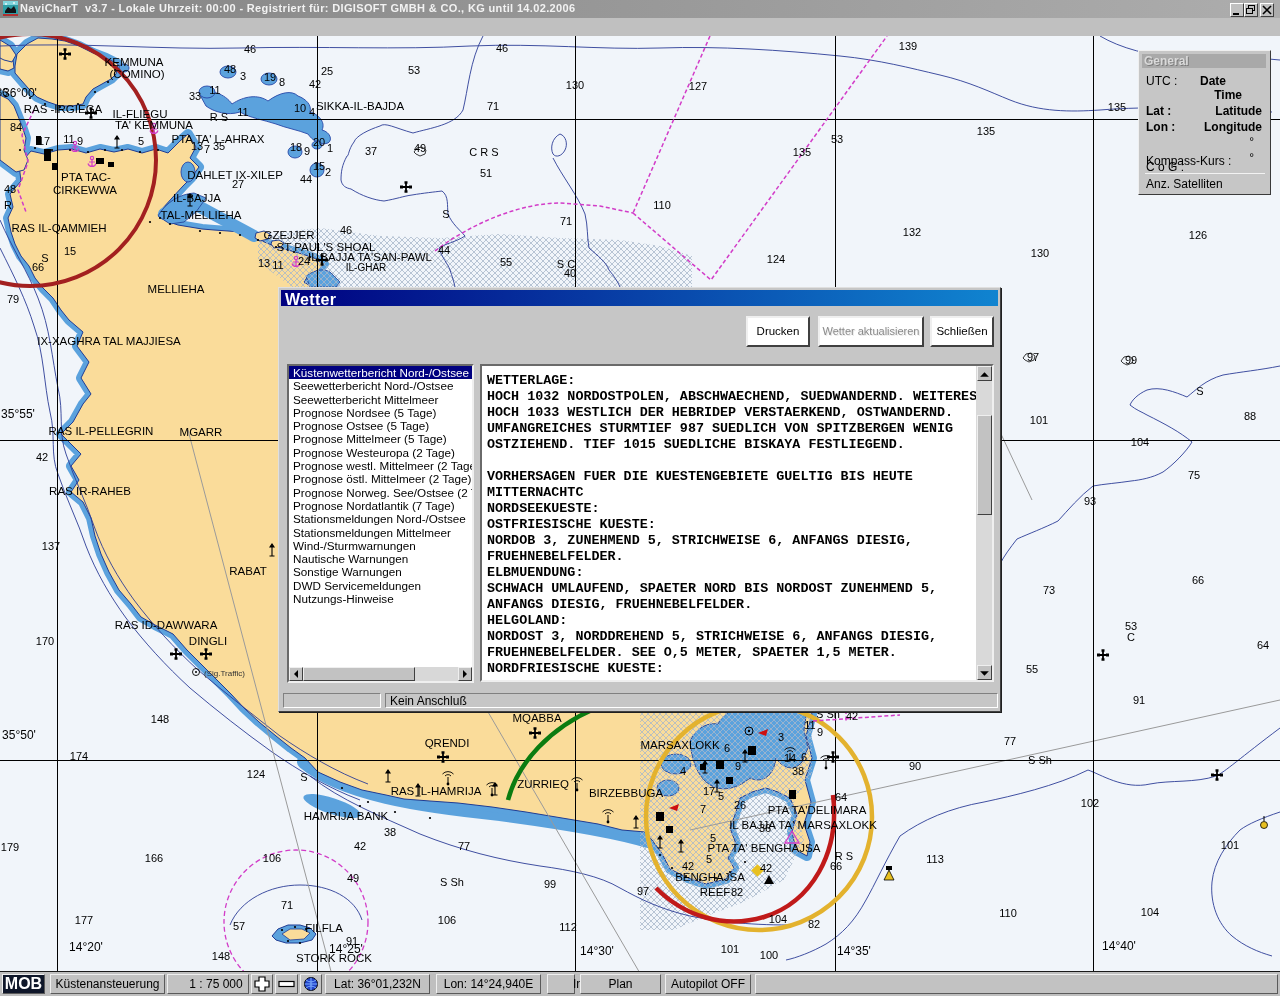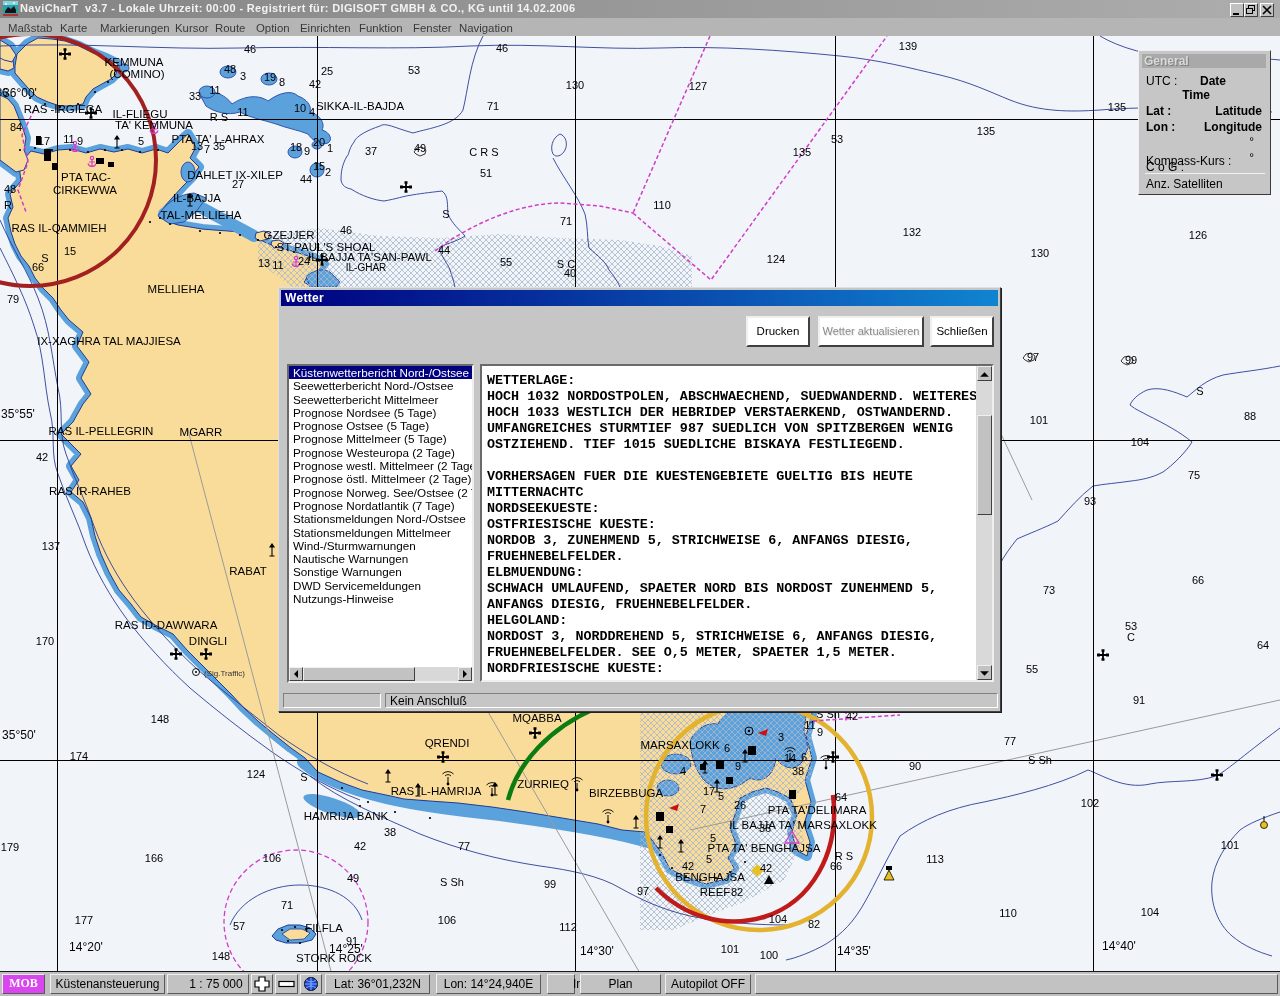"Maßstab" div { html: <div> <span>Maßstab</span> <span>Karte</span> <span>Markierungen</span> <span>Kursor</span> <span>Route</span> <span>Option</span> <span>Einrichten</span> <span>Funktion</span> <span>Fenster</span> <span>Navigation</span> </div> -> none }
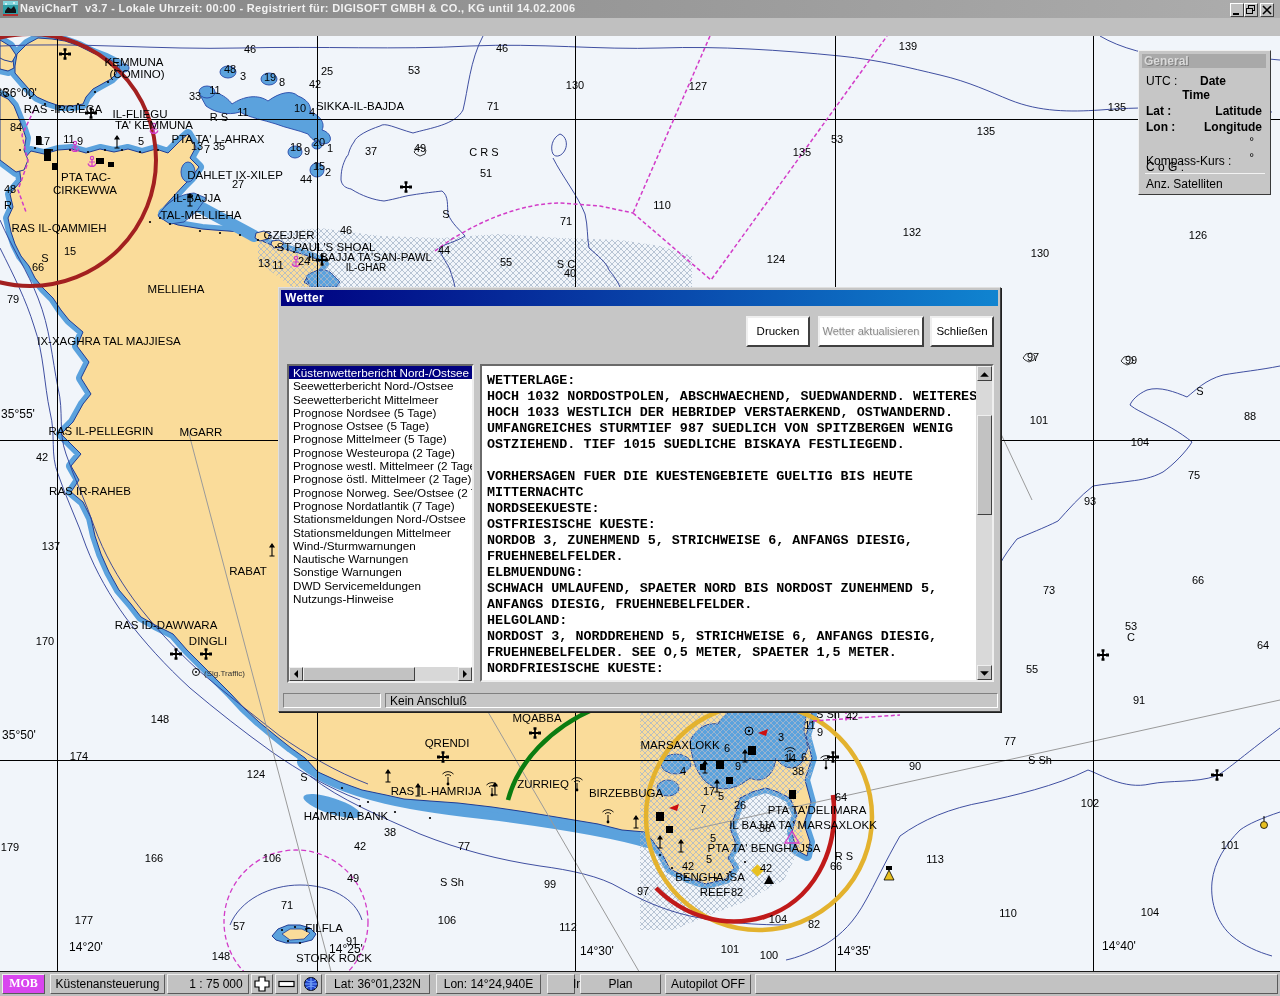"Time" span.grval { right: 60px -> 28px }
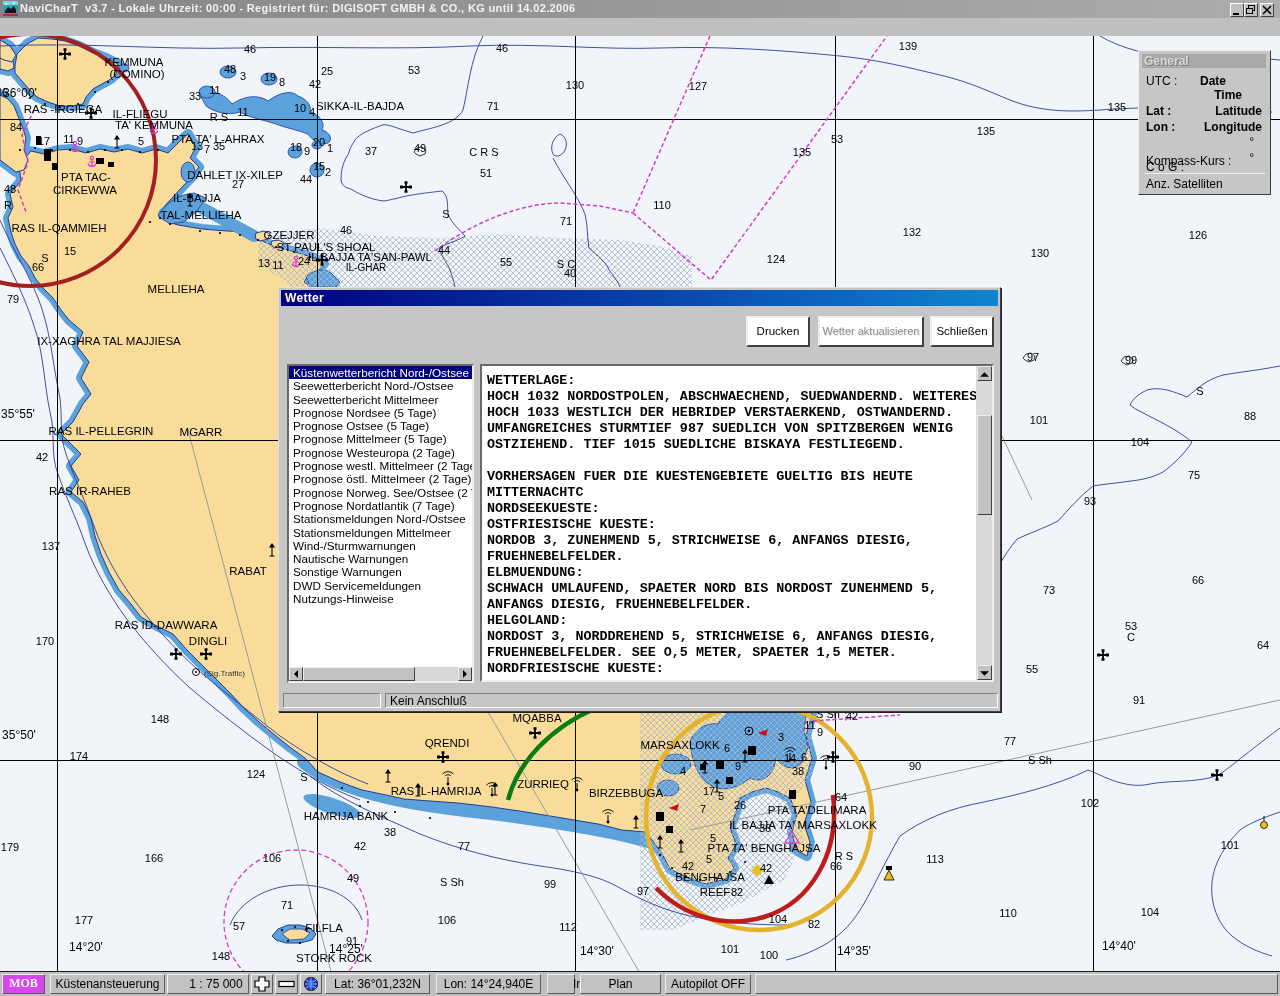"Wetter" #dlgtitle { font-size: 12px -> 16px }
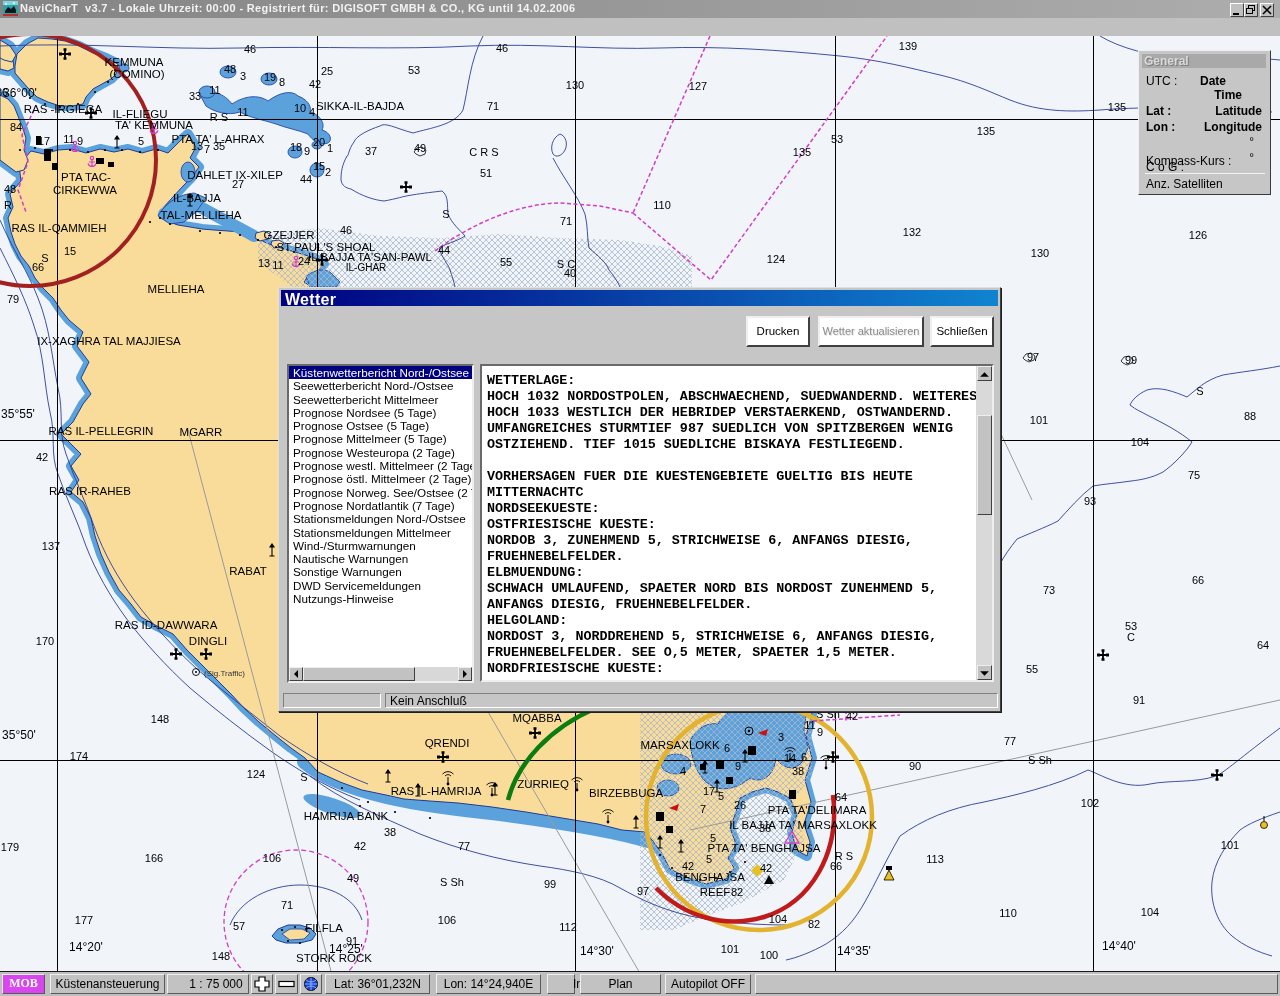"MOB" #mob { background: #d946ef -> #0f172a; font-family: Liberation Serif, serif -> none; font-size: 12px -> 16px }
